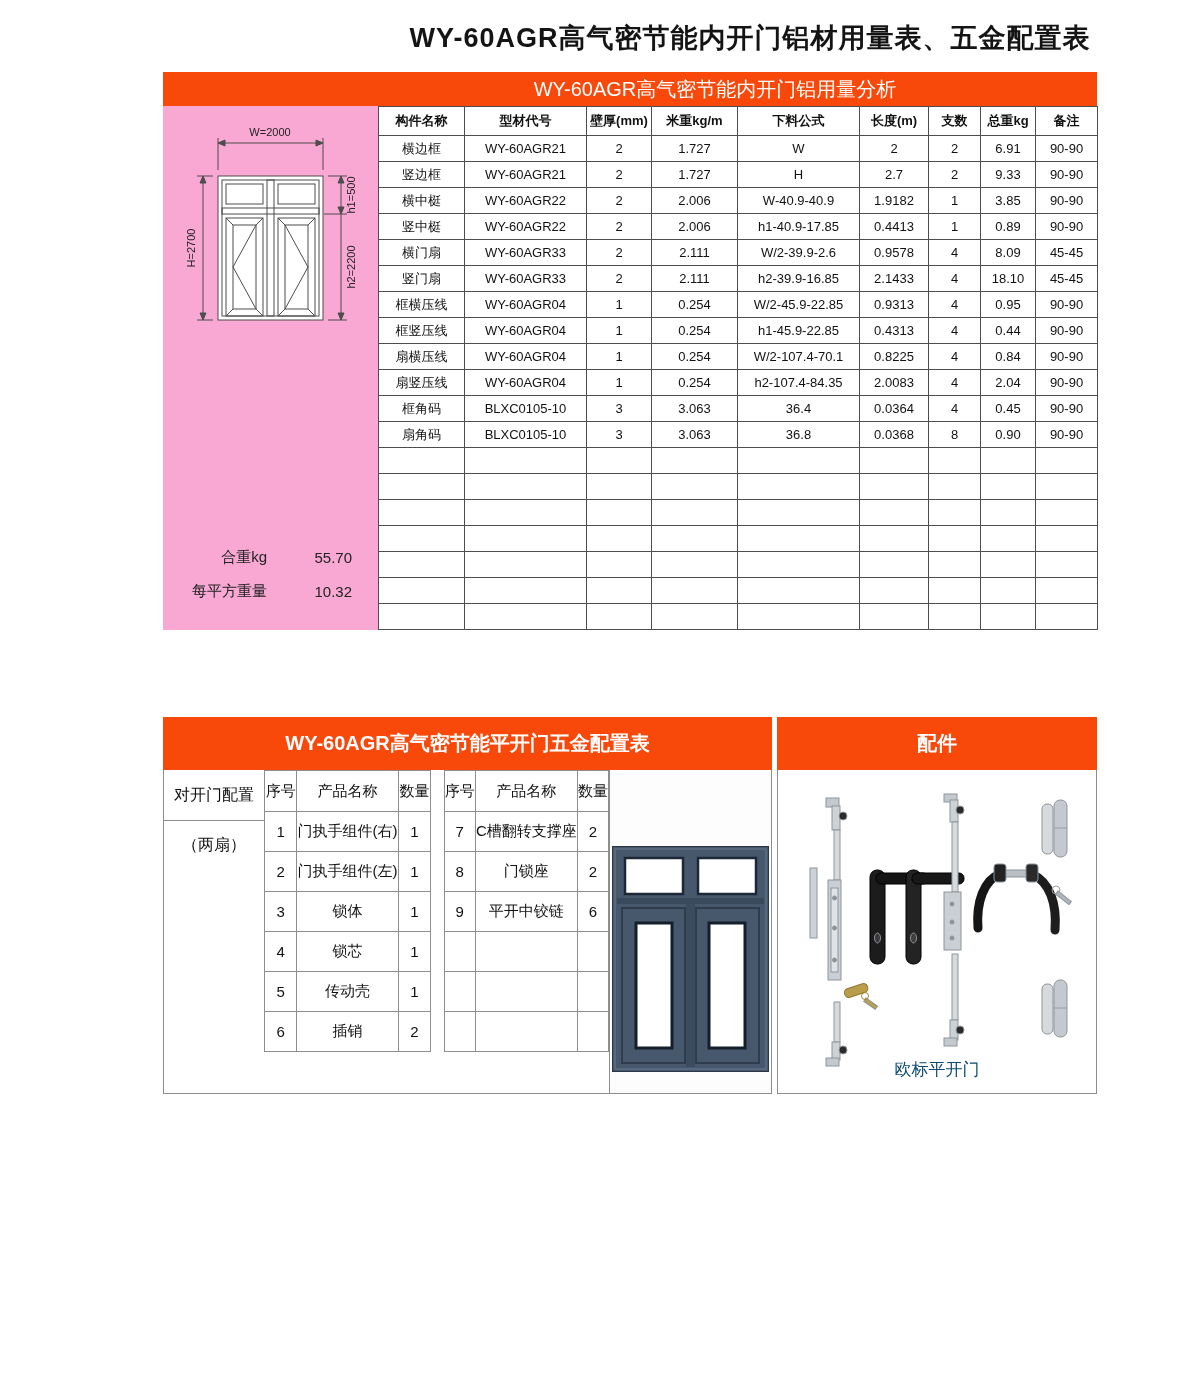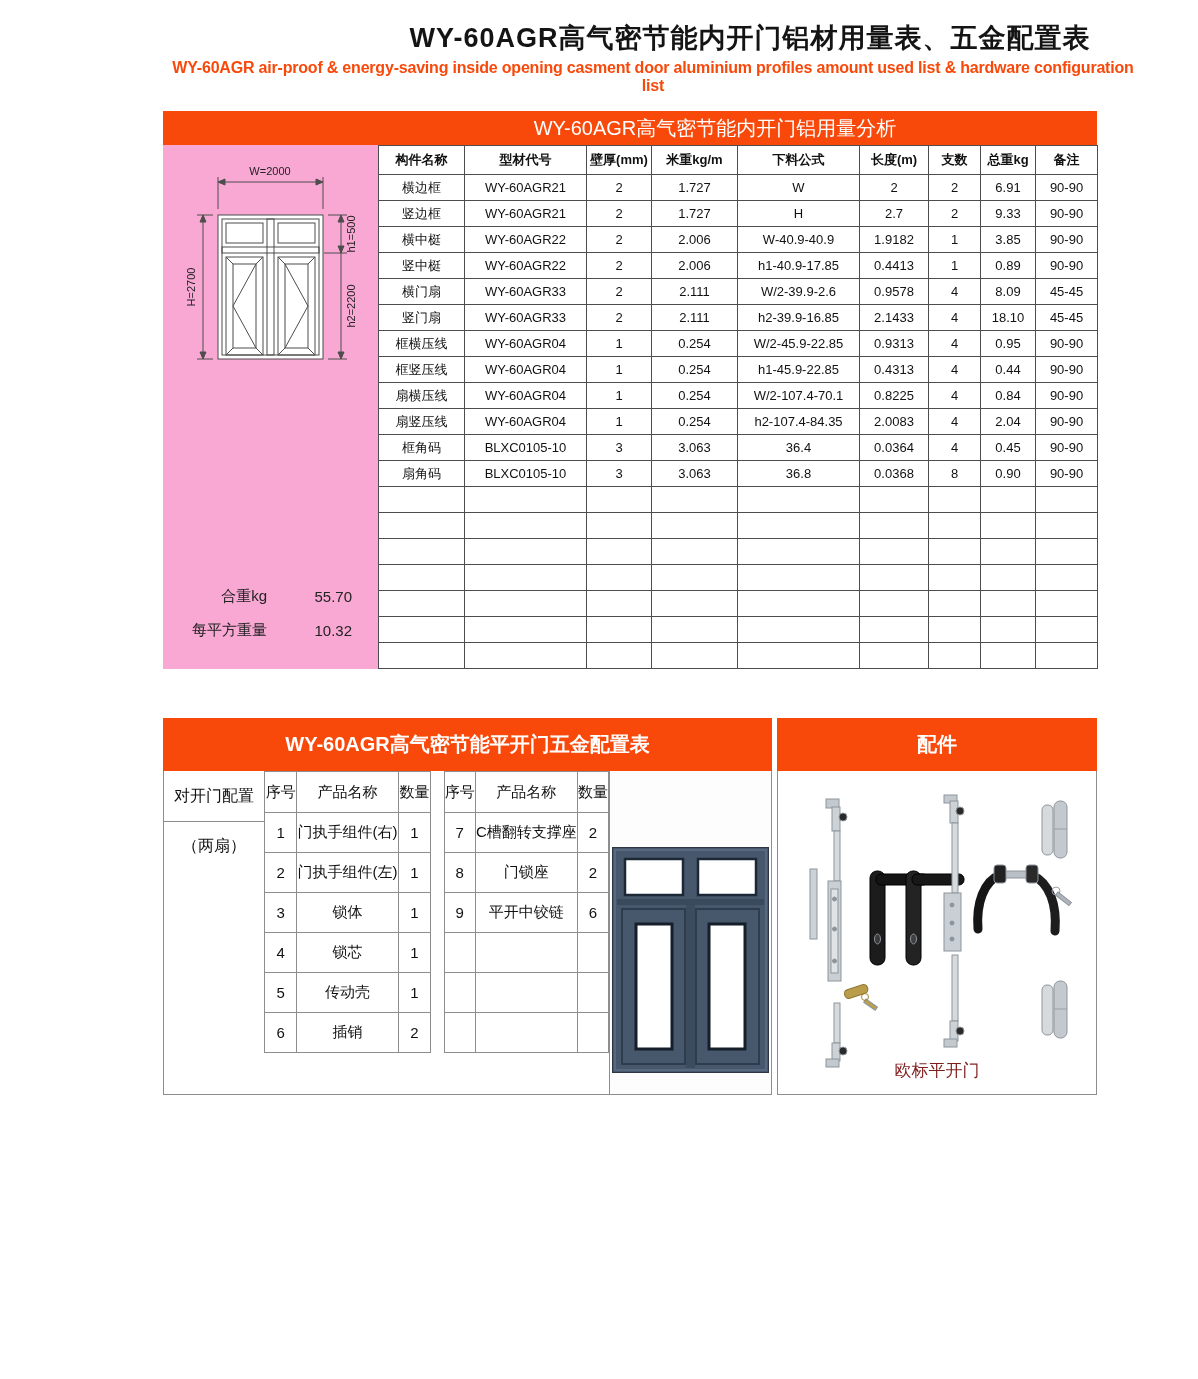"WY-60AGR air-proof & energy-saving" div.page-subtitle { html: <div>WY-60AGR air-proof &amp; energy-saving inside opening casment door aluminium profiles amount used list &amp; hardware configuration list</div> -> none }
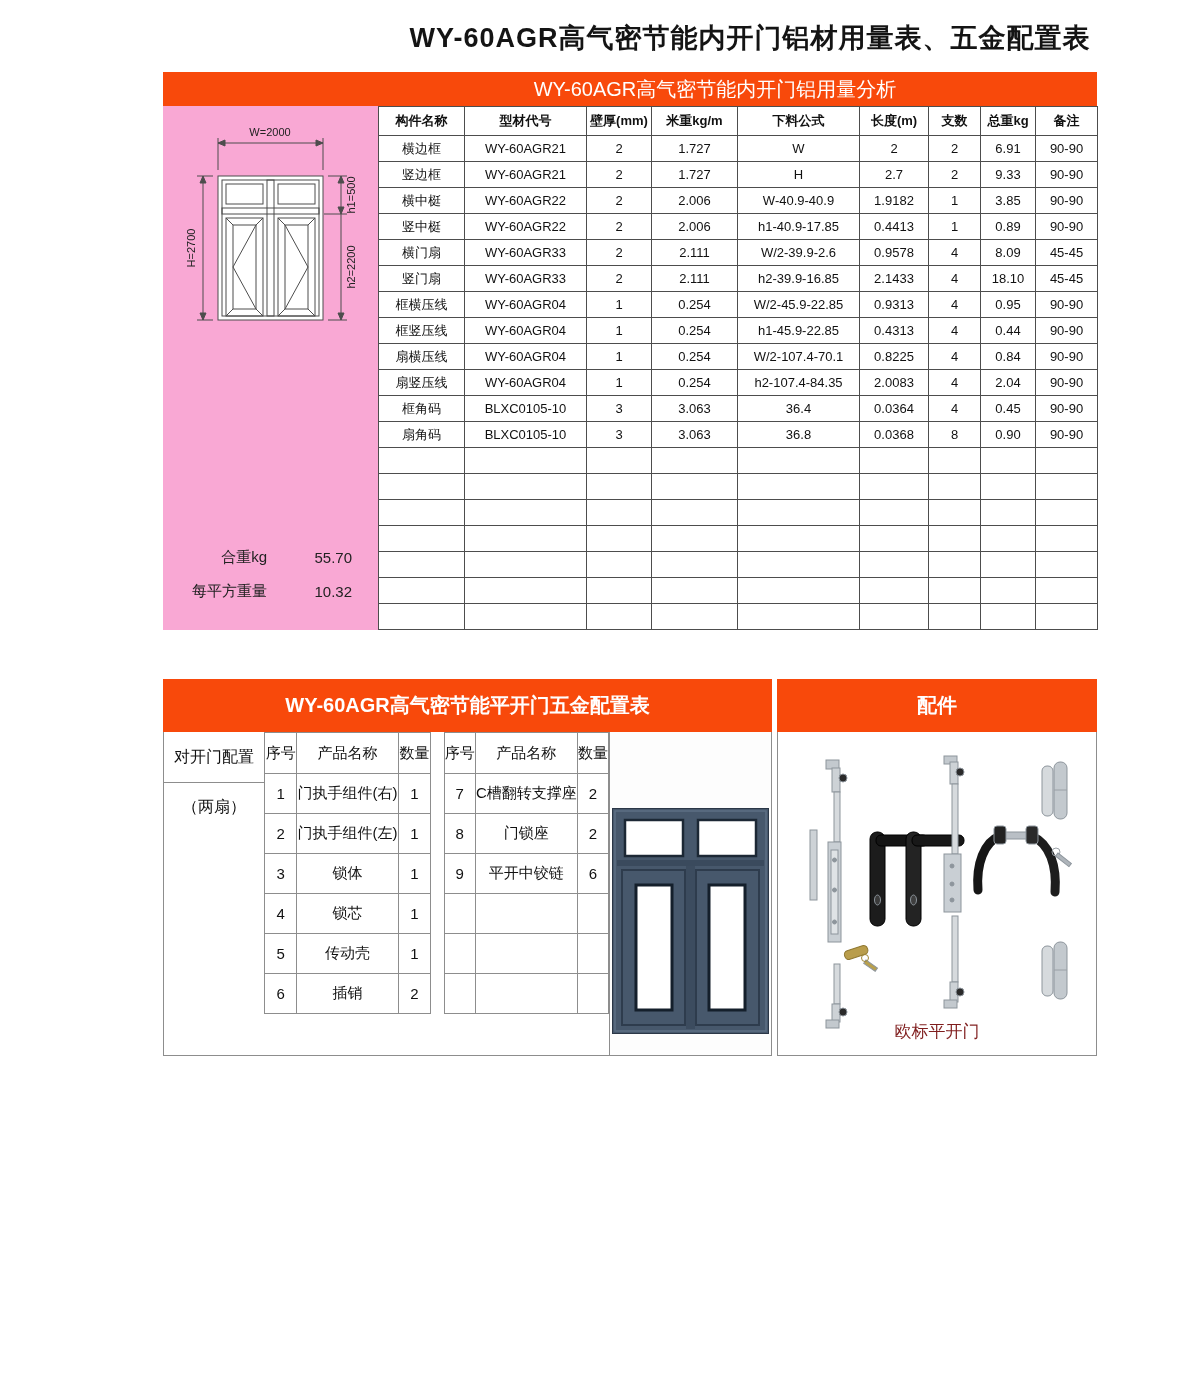"WY-60AGR高气密节能平开门五金配置表" .sec2 { margin: 49px 0 0 163px -> 87px 0 0 163px }
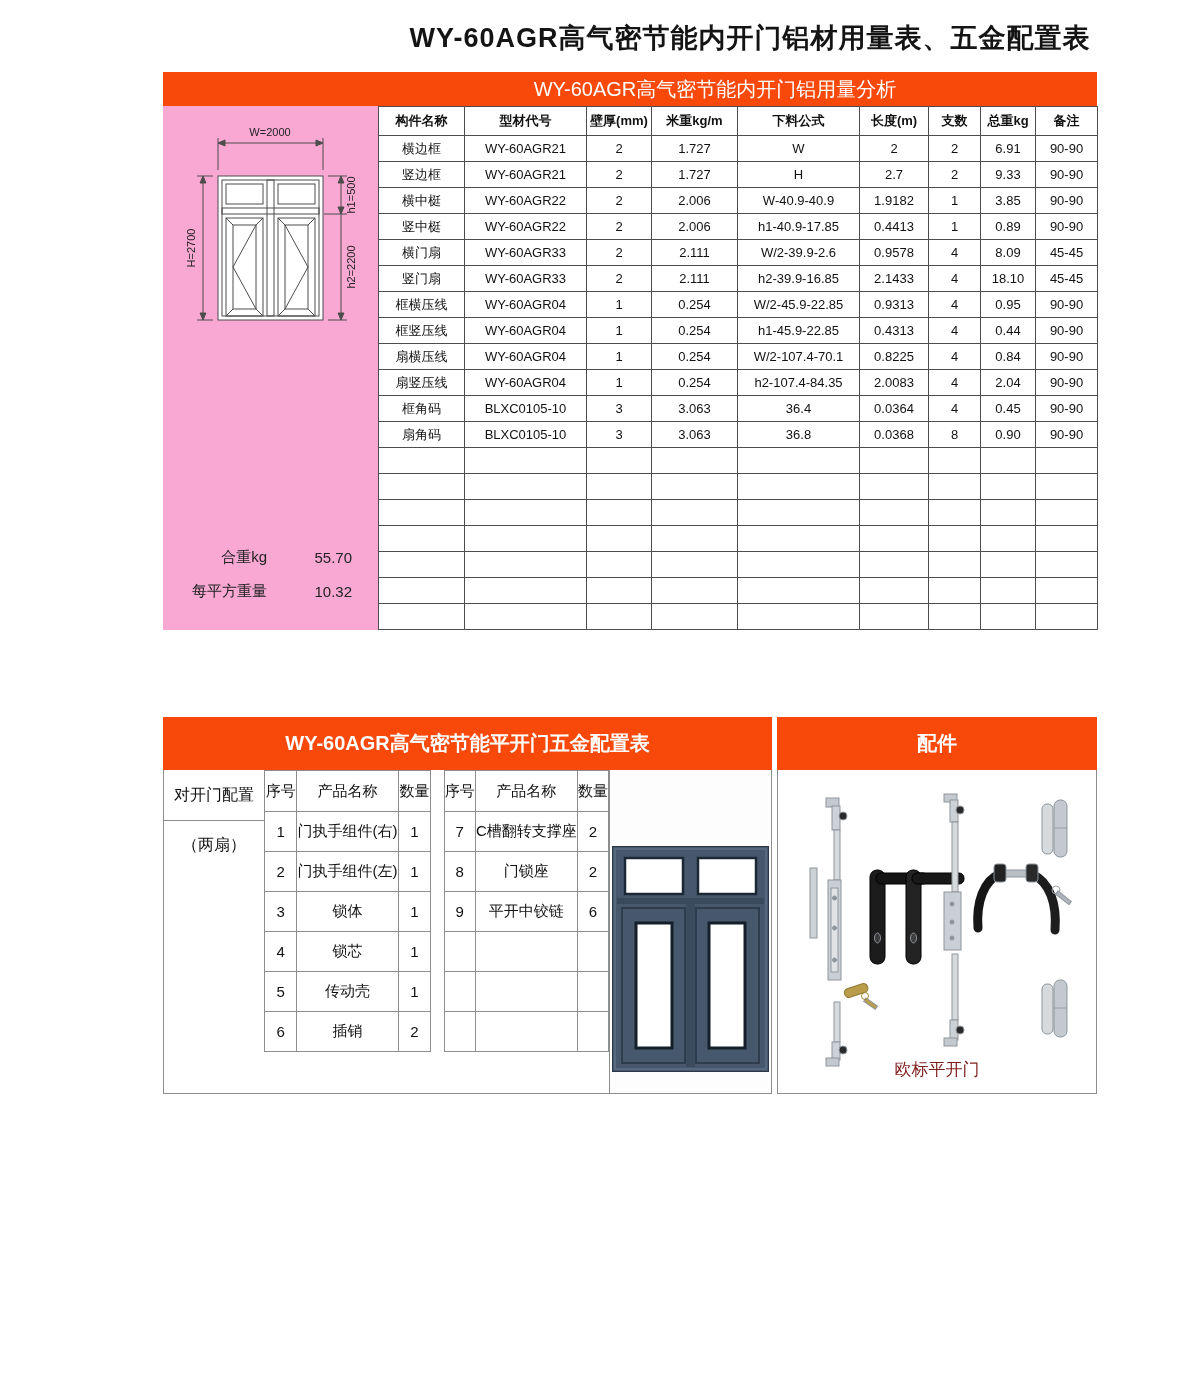"欧标平开门" .acc-caption { color: #7f1d1d -> #0c4a6e }
